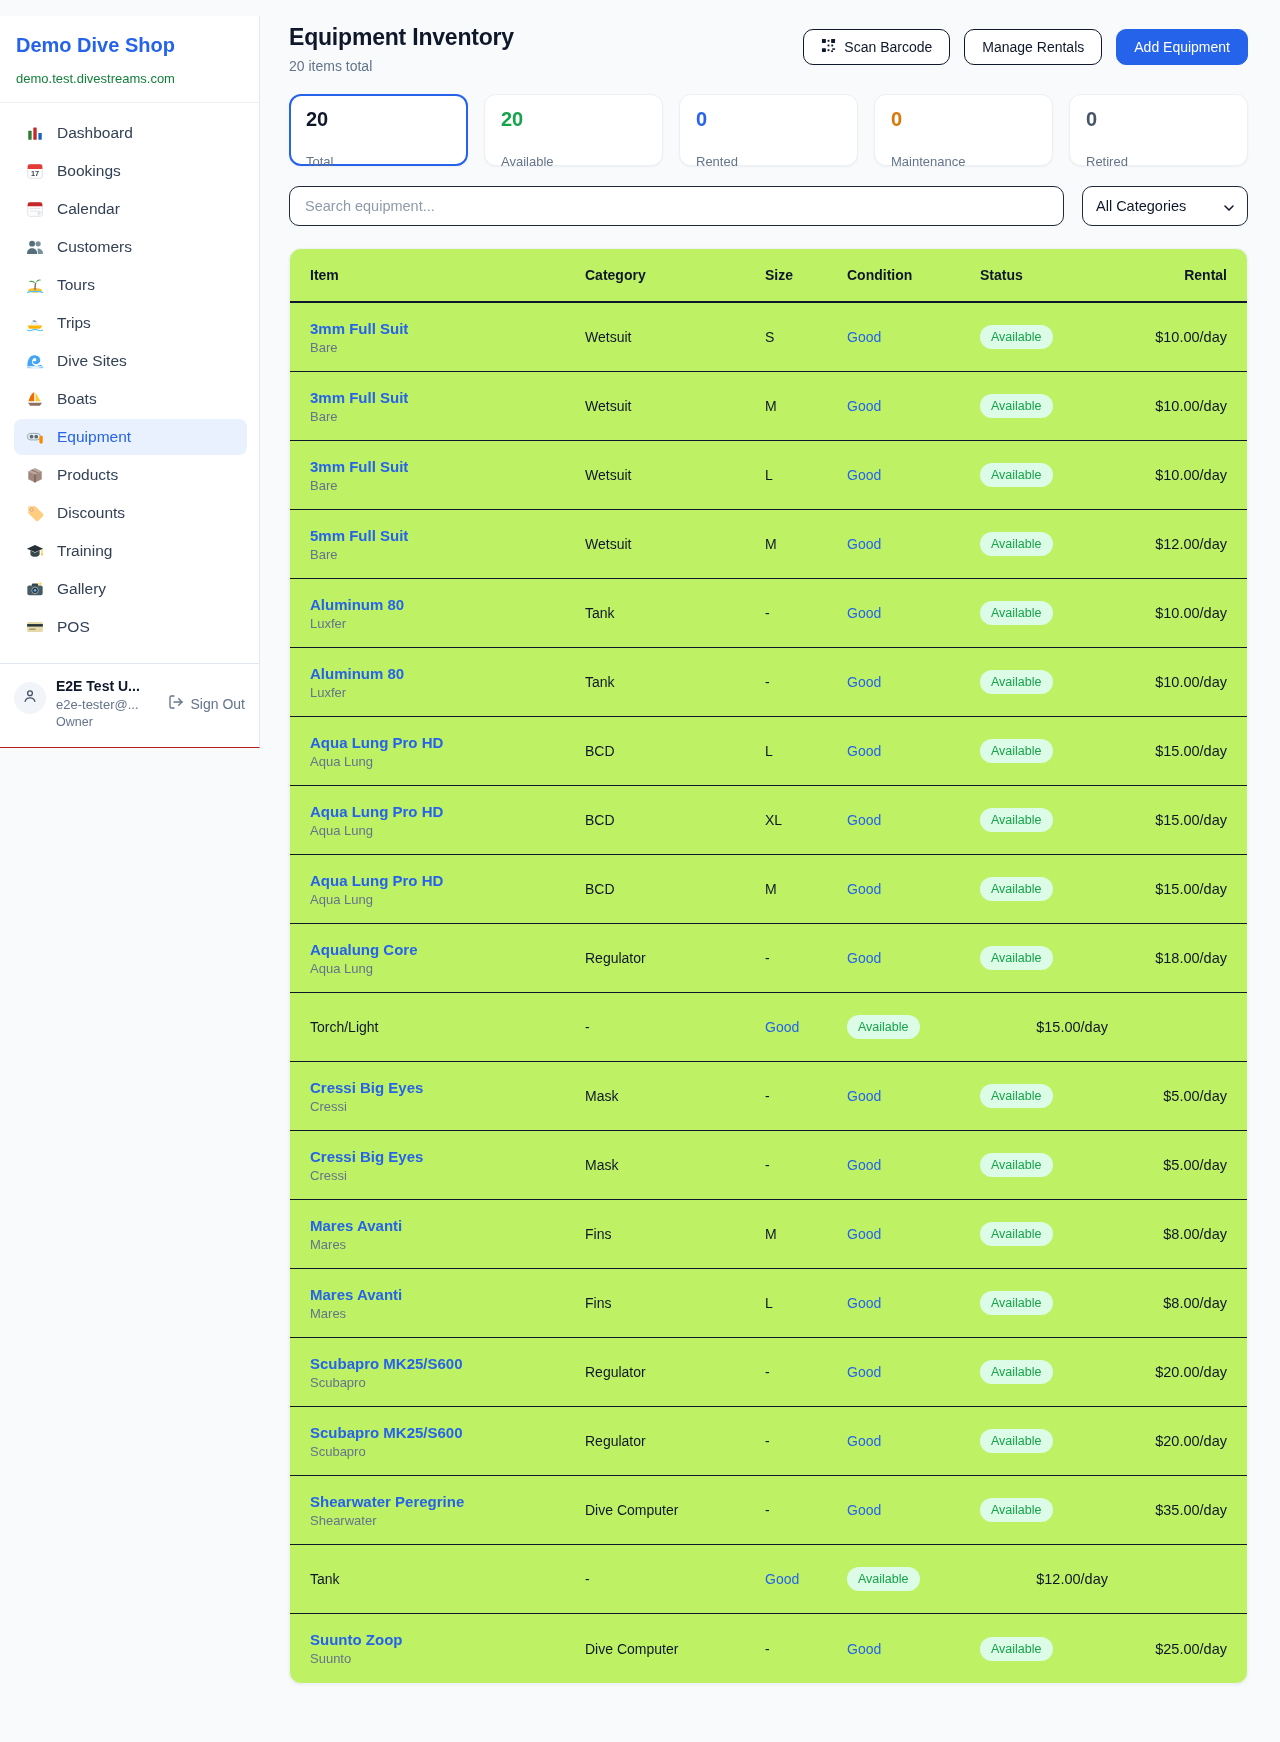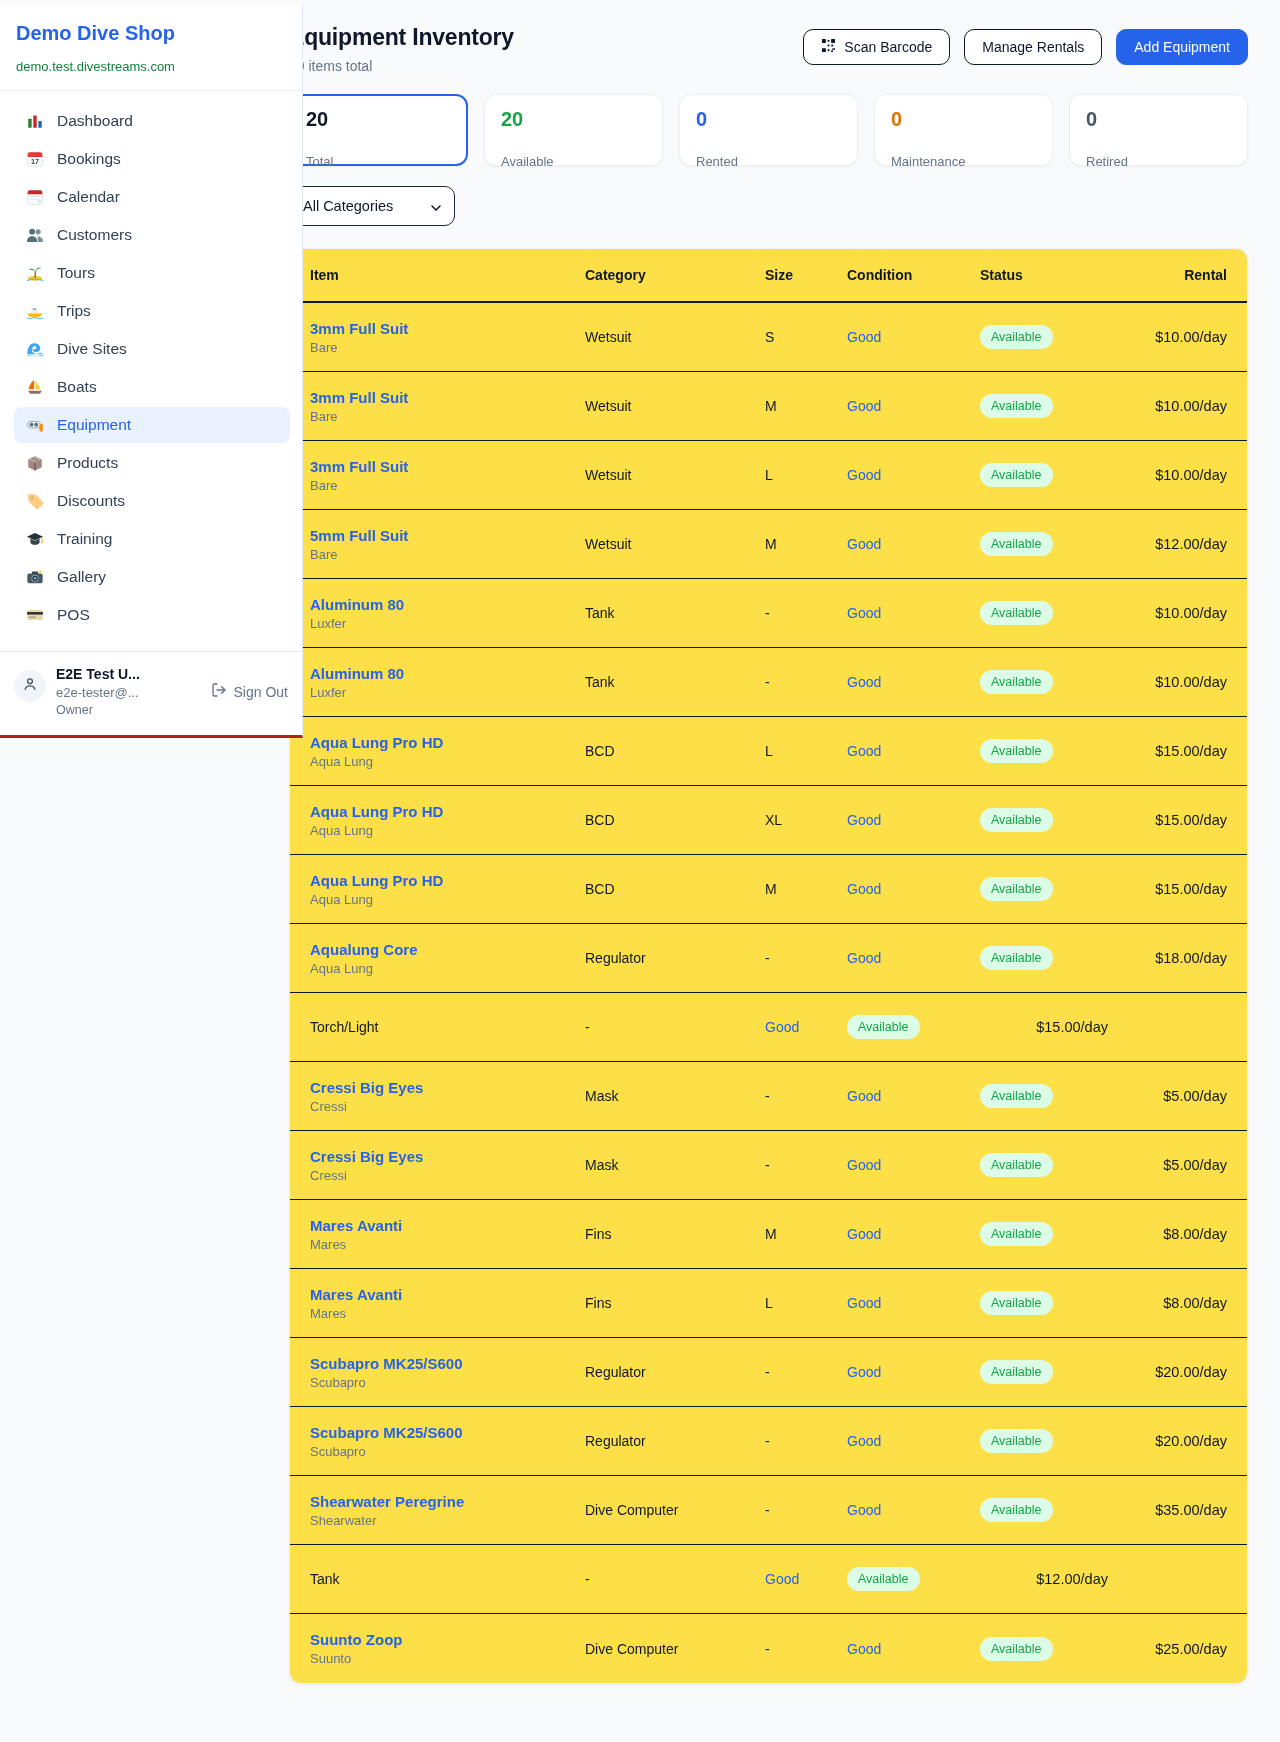"Demo Dive Shop" .sidebar { border-bottom: 3px solid #b91c1c -> 1px solid #b91c1c; top: 4px -> 16px; width: 303px -> 260px }
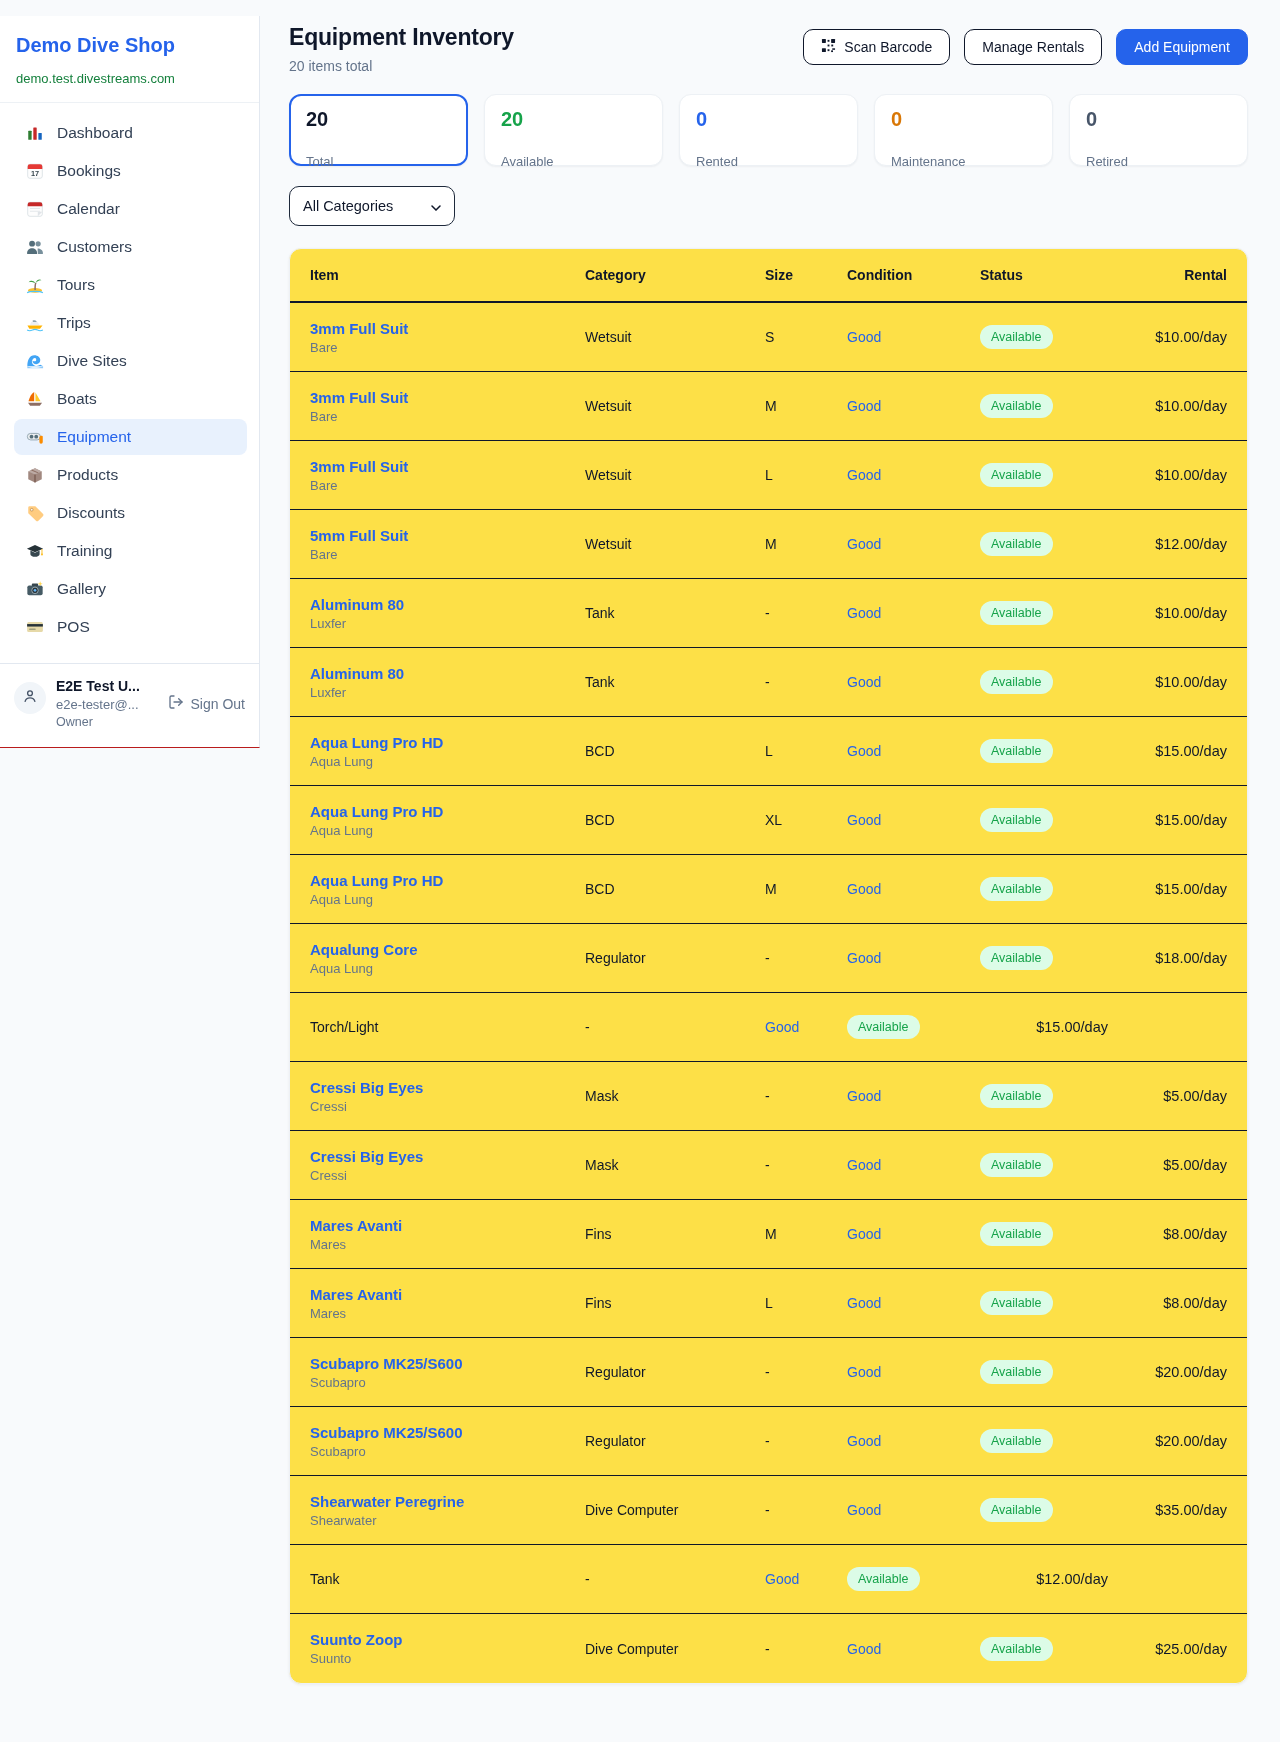"Search equipment..." input.search { html: none -> <input> }
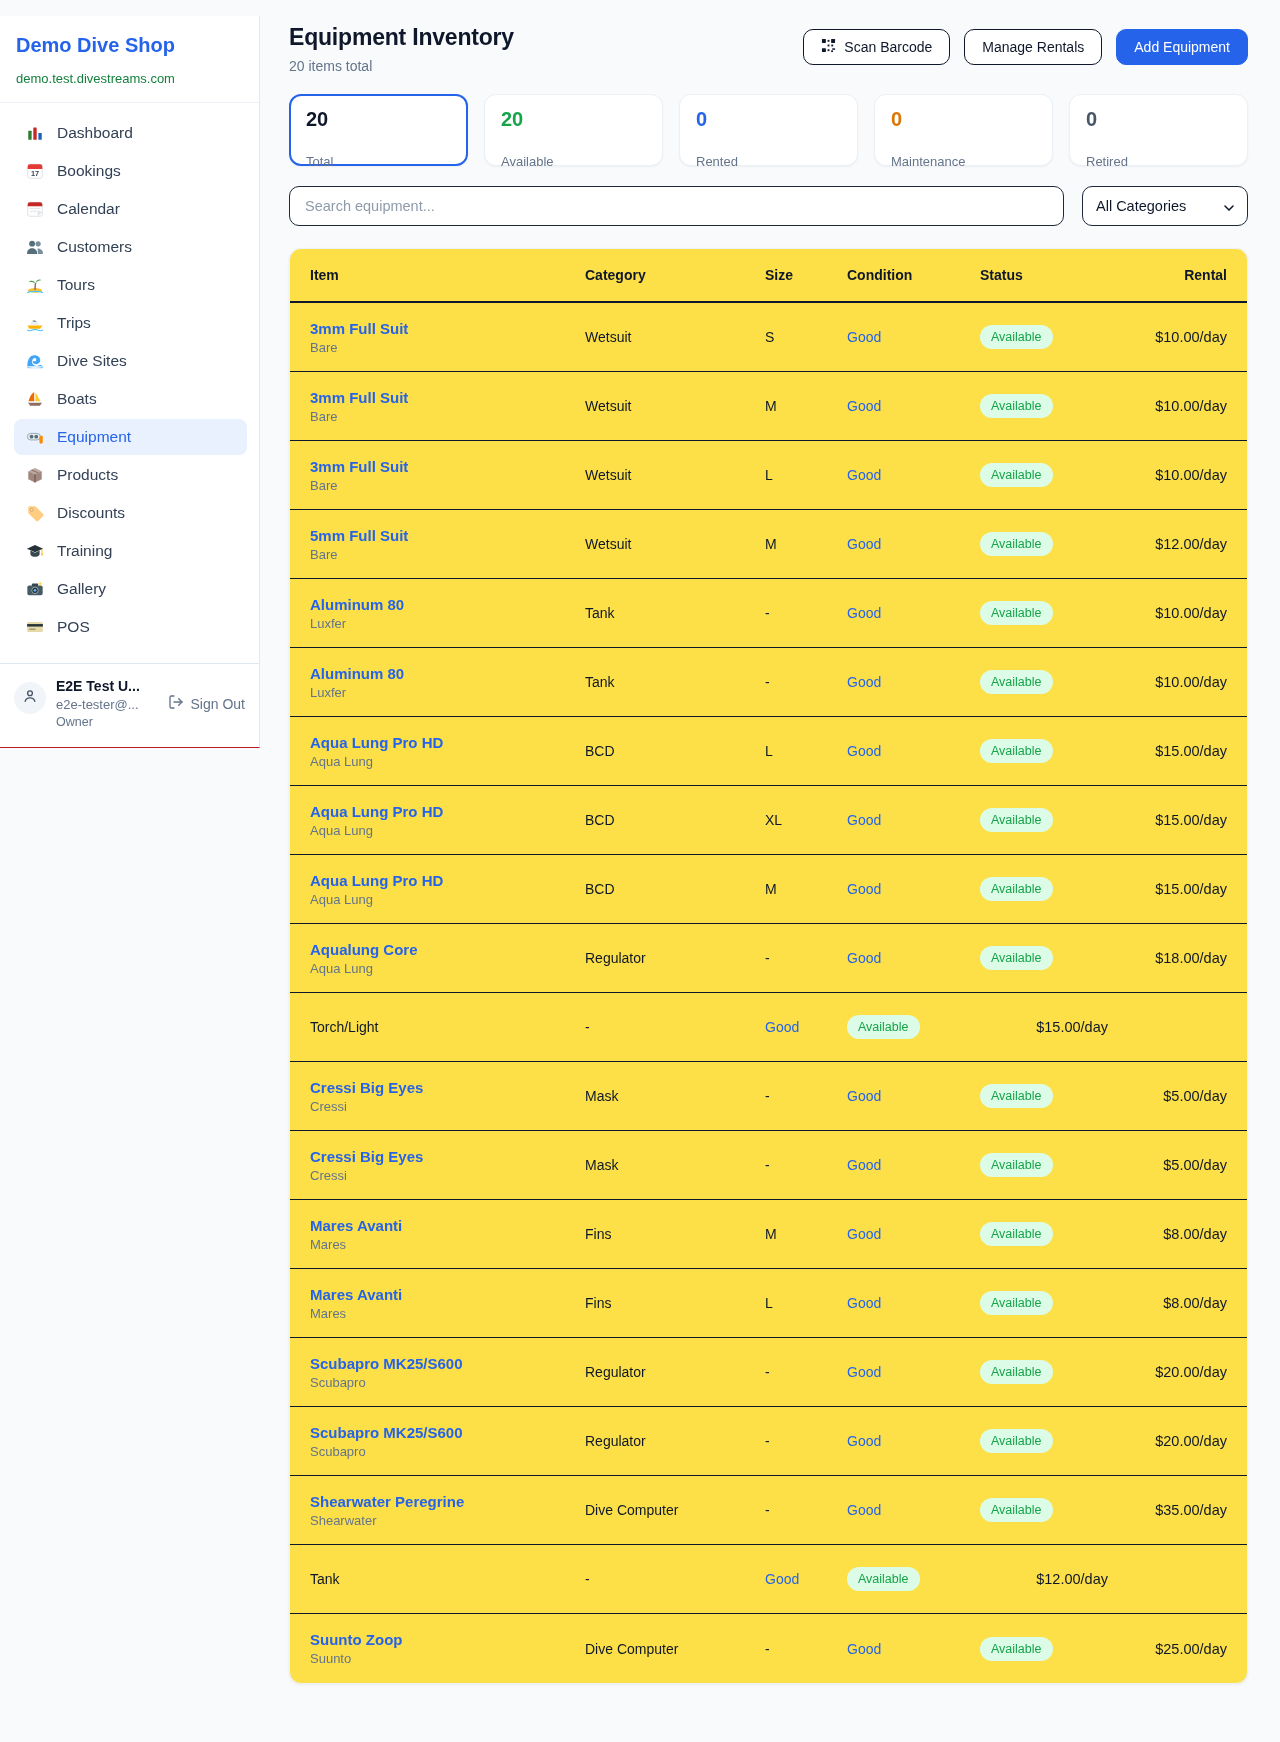"Item" .table-card { background: #fde047 -> #bef264 }
